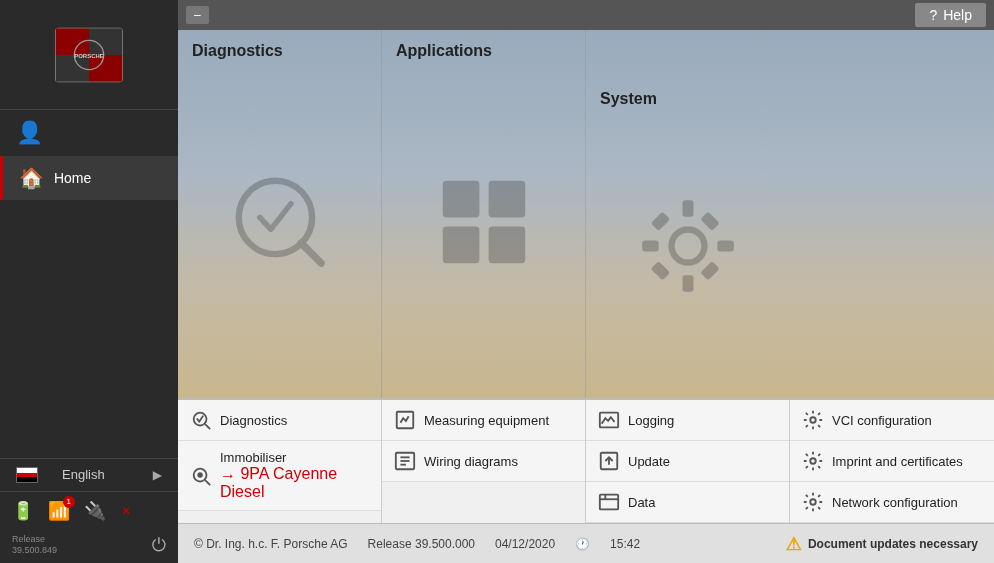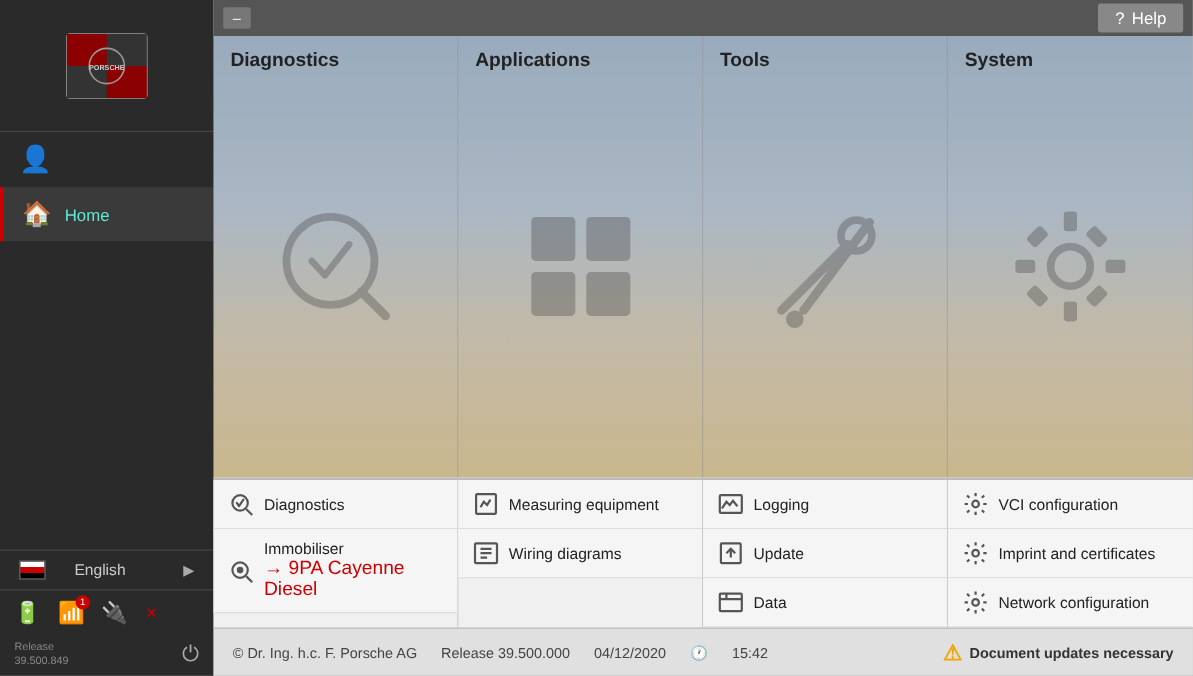"Tools" div.hero-tile { html: <div> <span>Tools</span> <div> <svg> <line></line> <circle></circle> <line></line> <circle></circle> </svg> </div> </div> -> none }
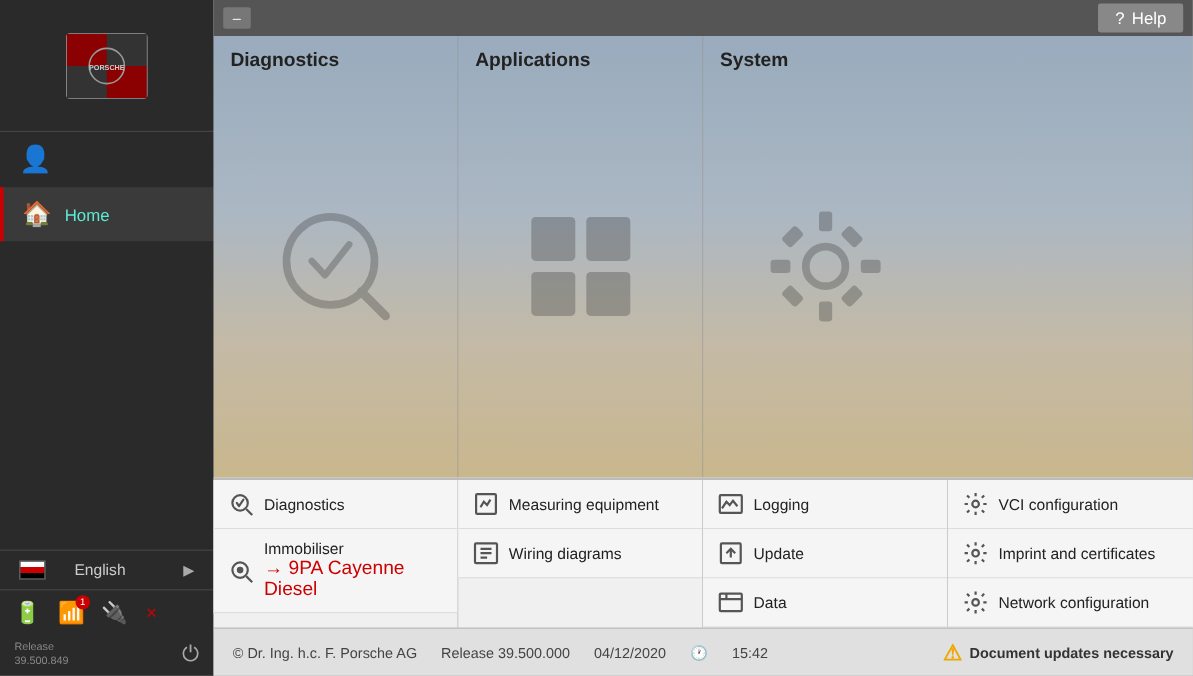"System" .hero-tile:last-child { margin-top: none -> 48px }
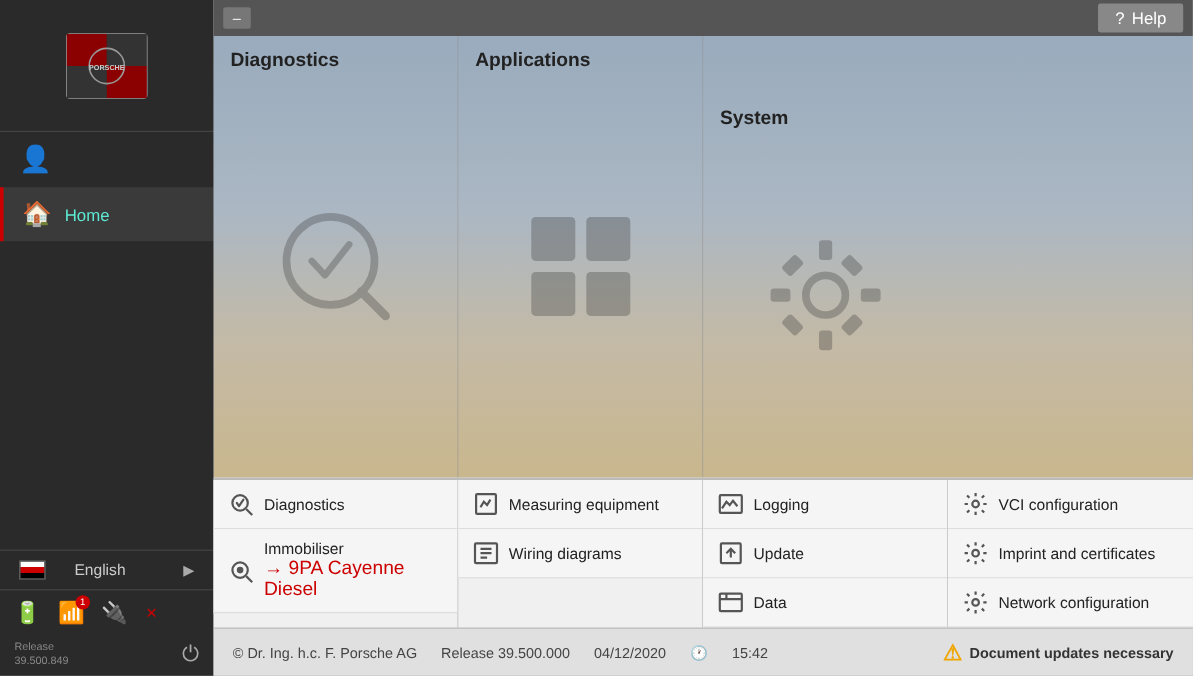"Home" #home-row .home-label { color: #5eead4 -> #ffffff }
